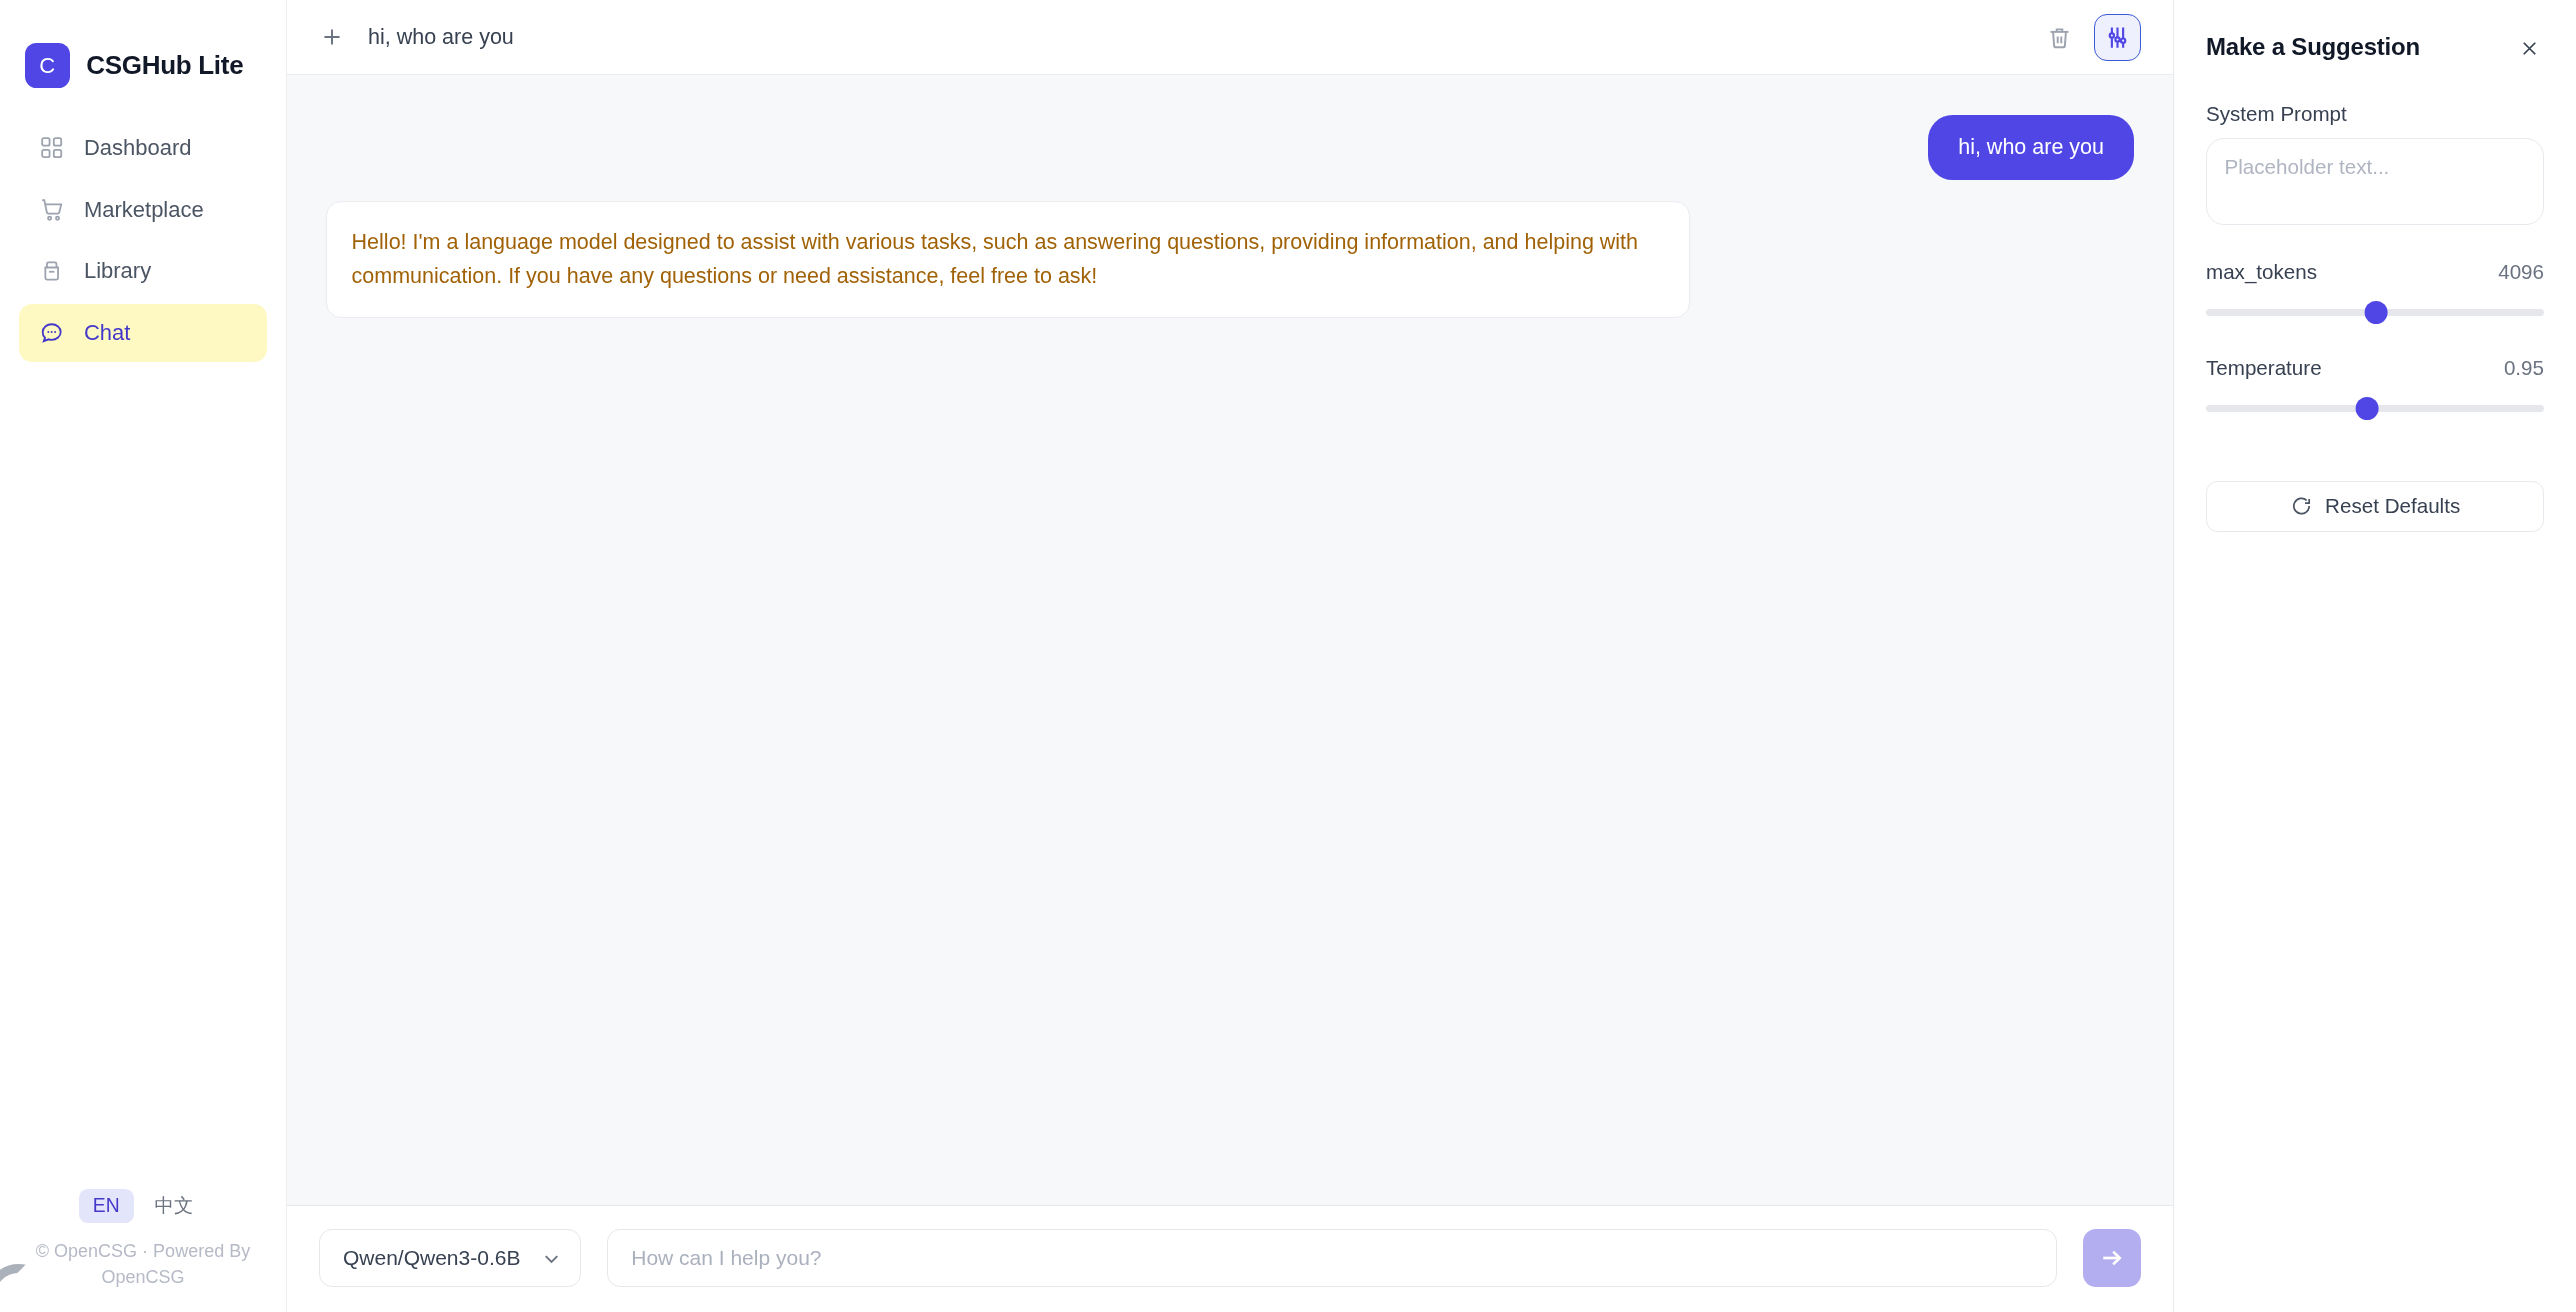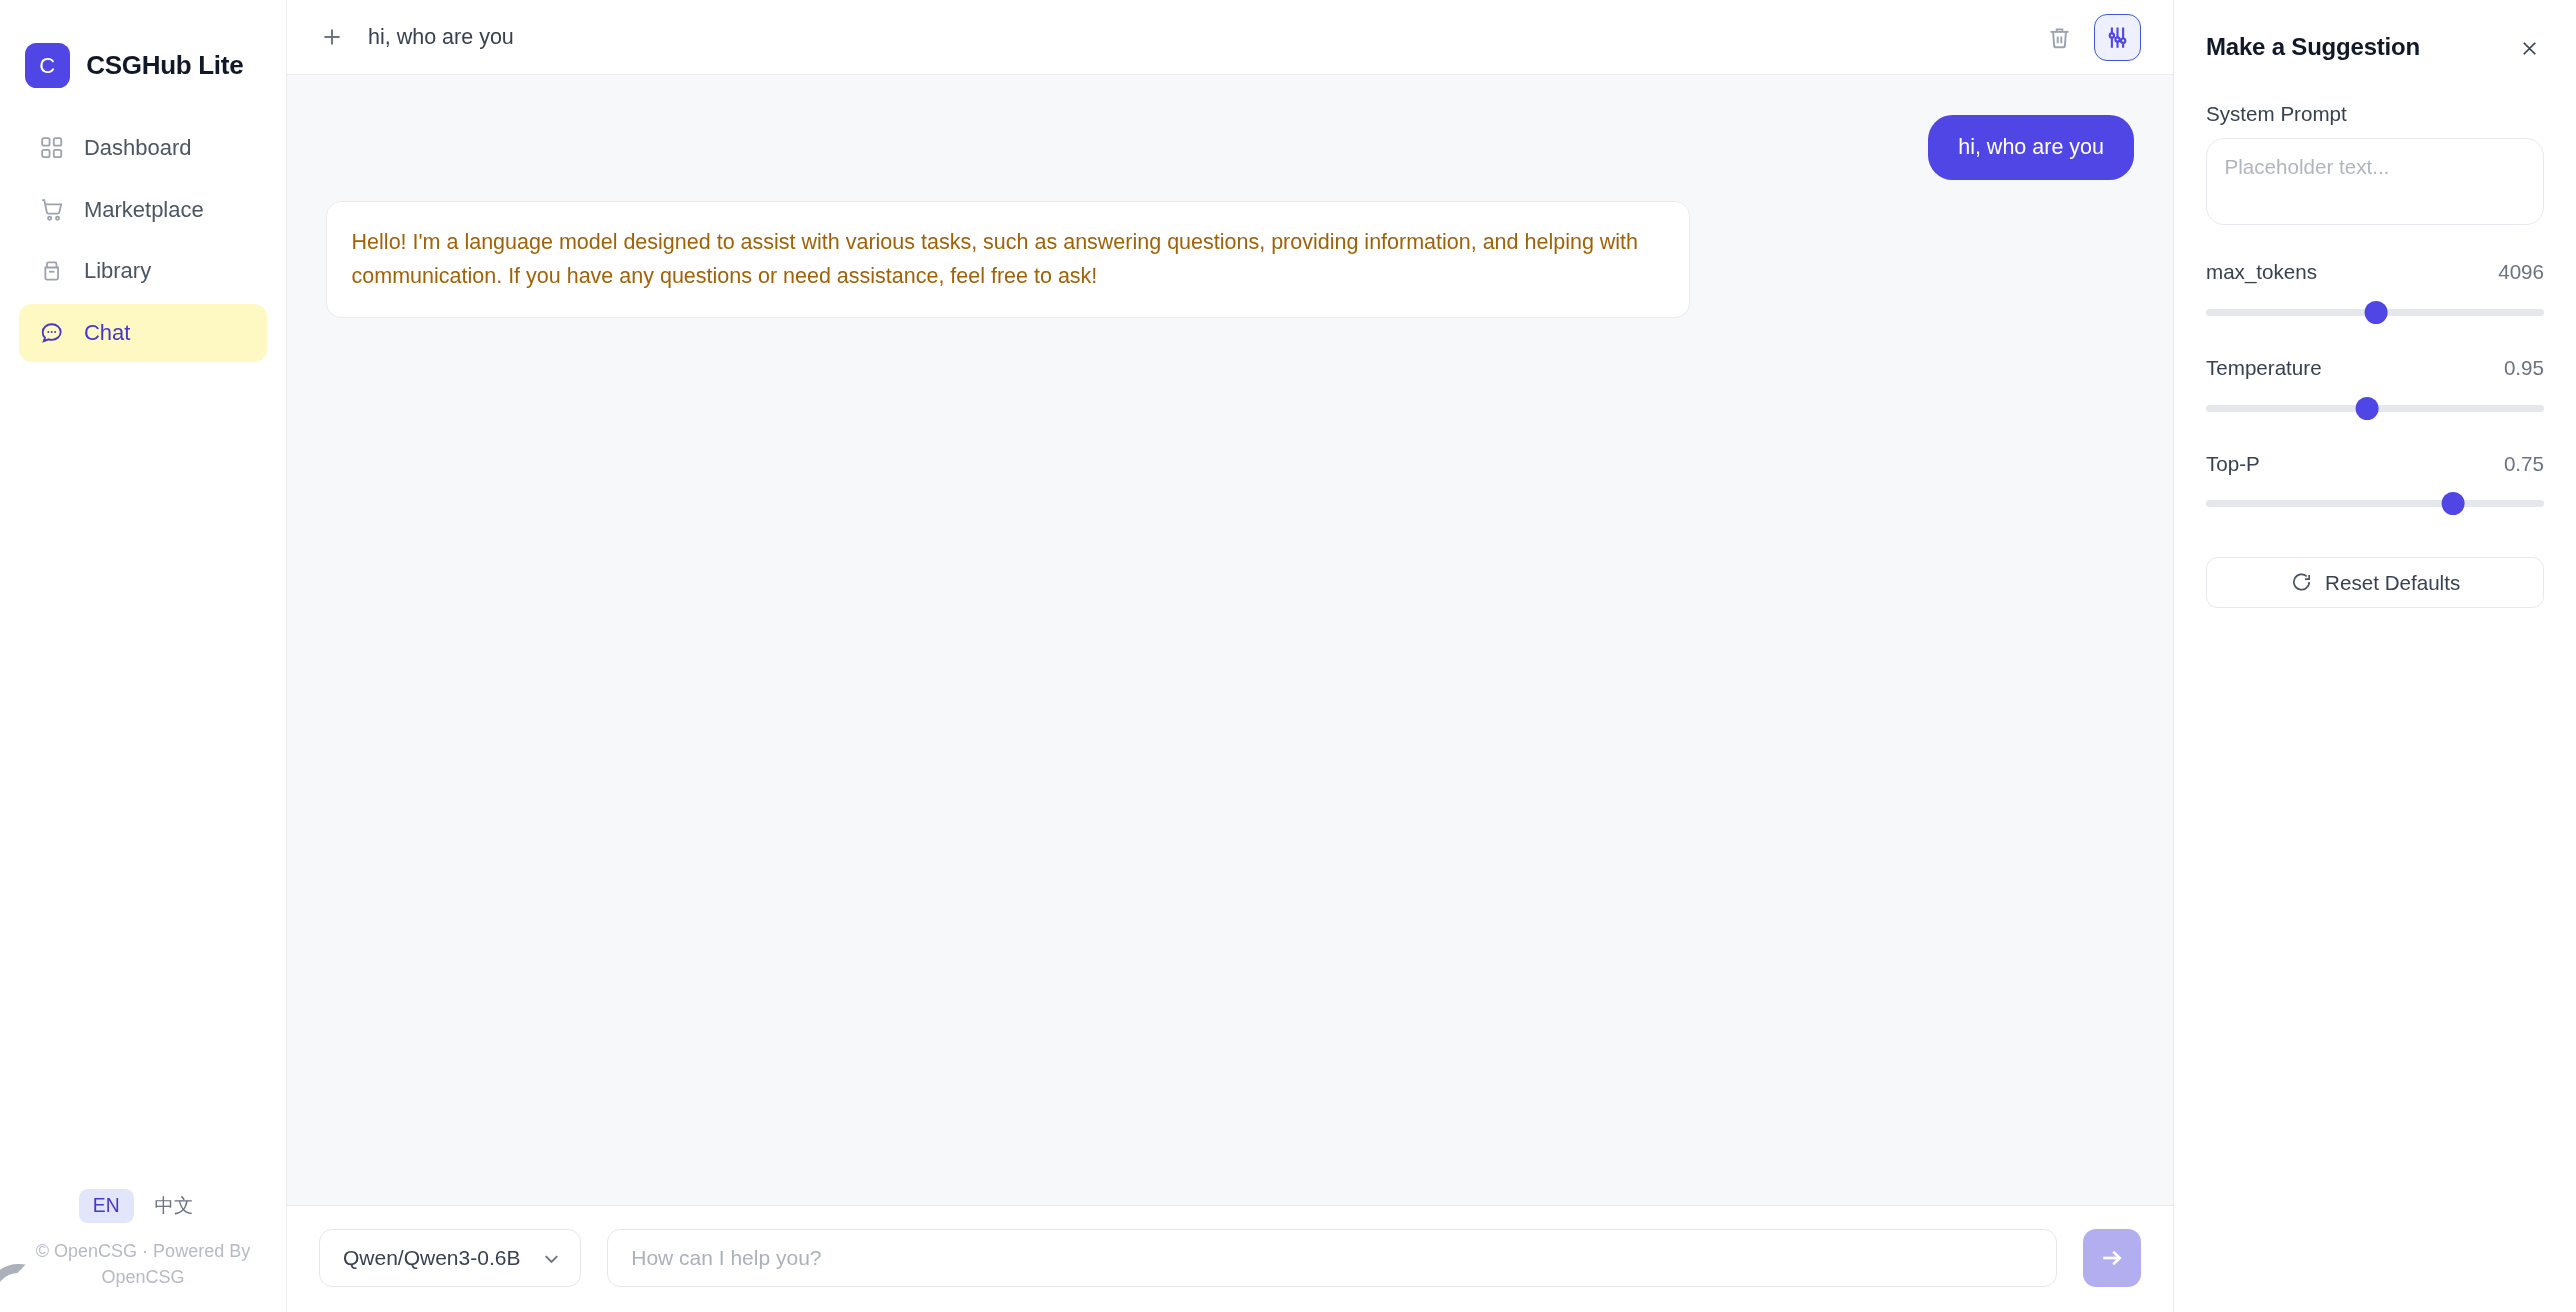"Top-P" div.slider-group { html: <div> <div> <span>Top-P</span> <span>0.75</span> </div> <div> <div></div> <div></div> </div> </div> -> none }
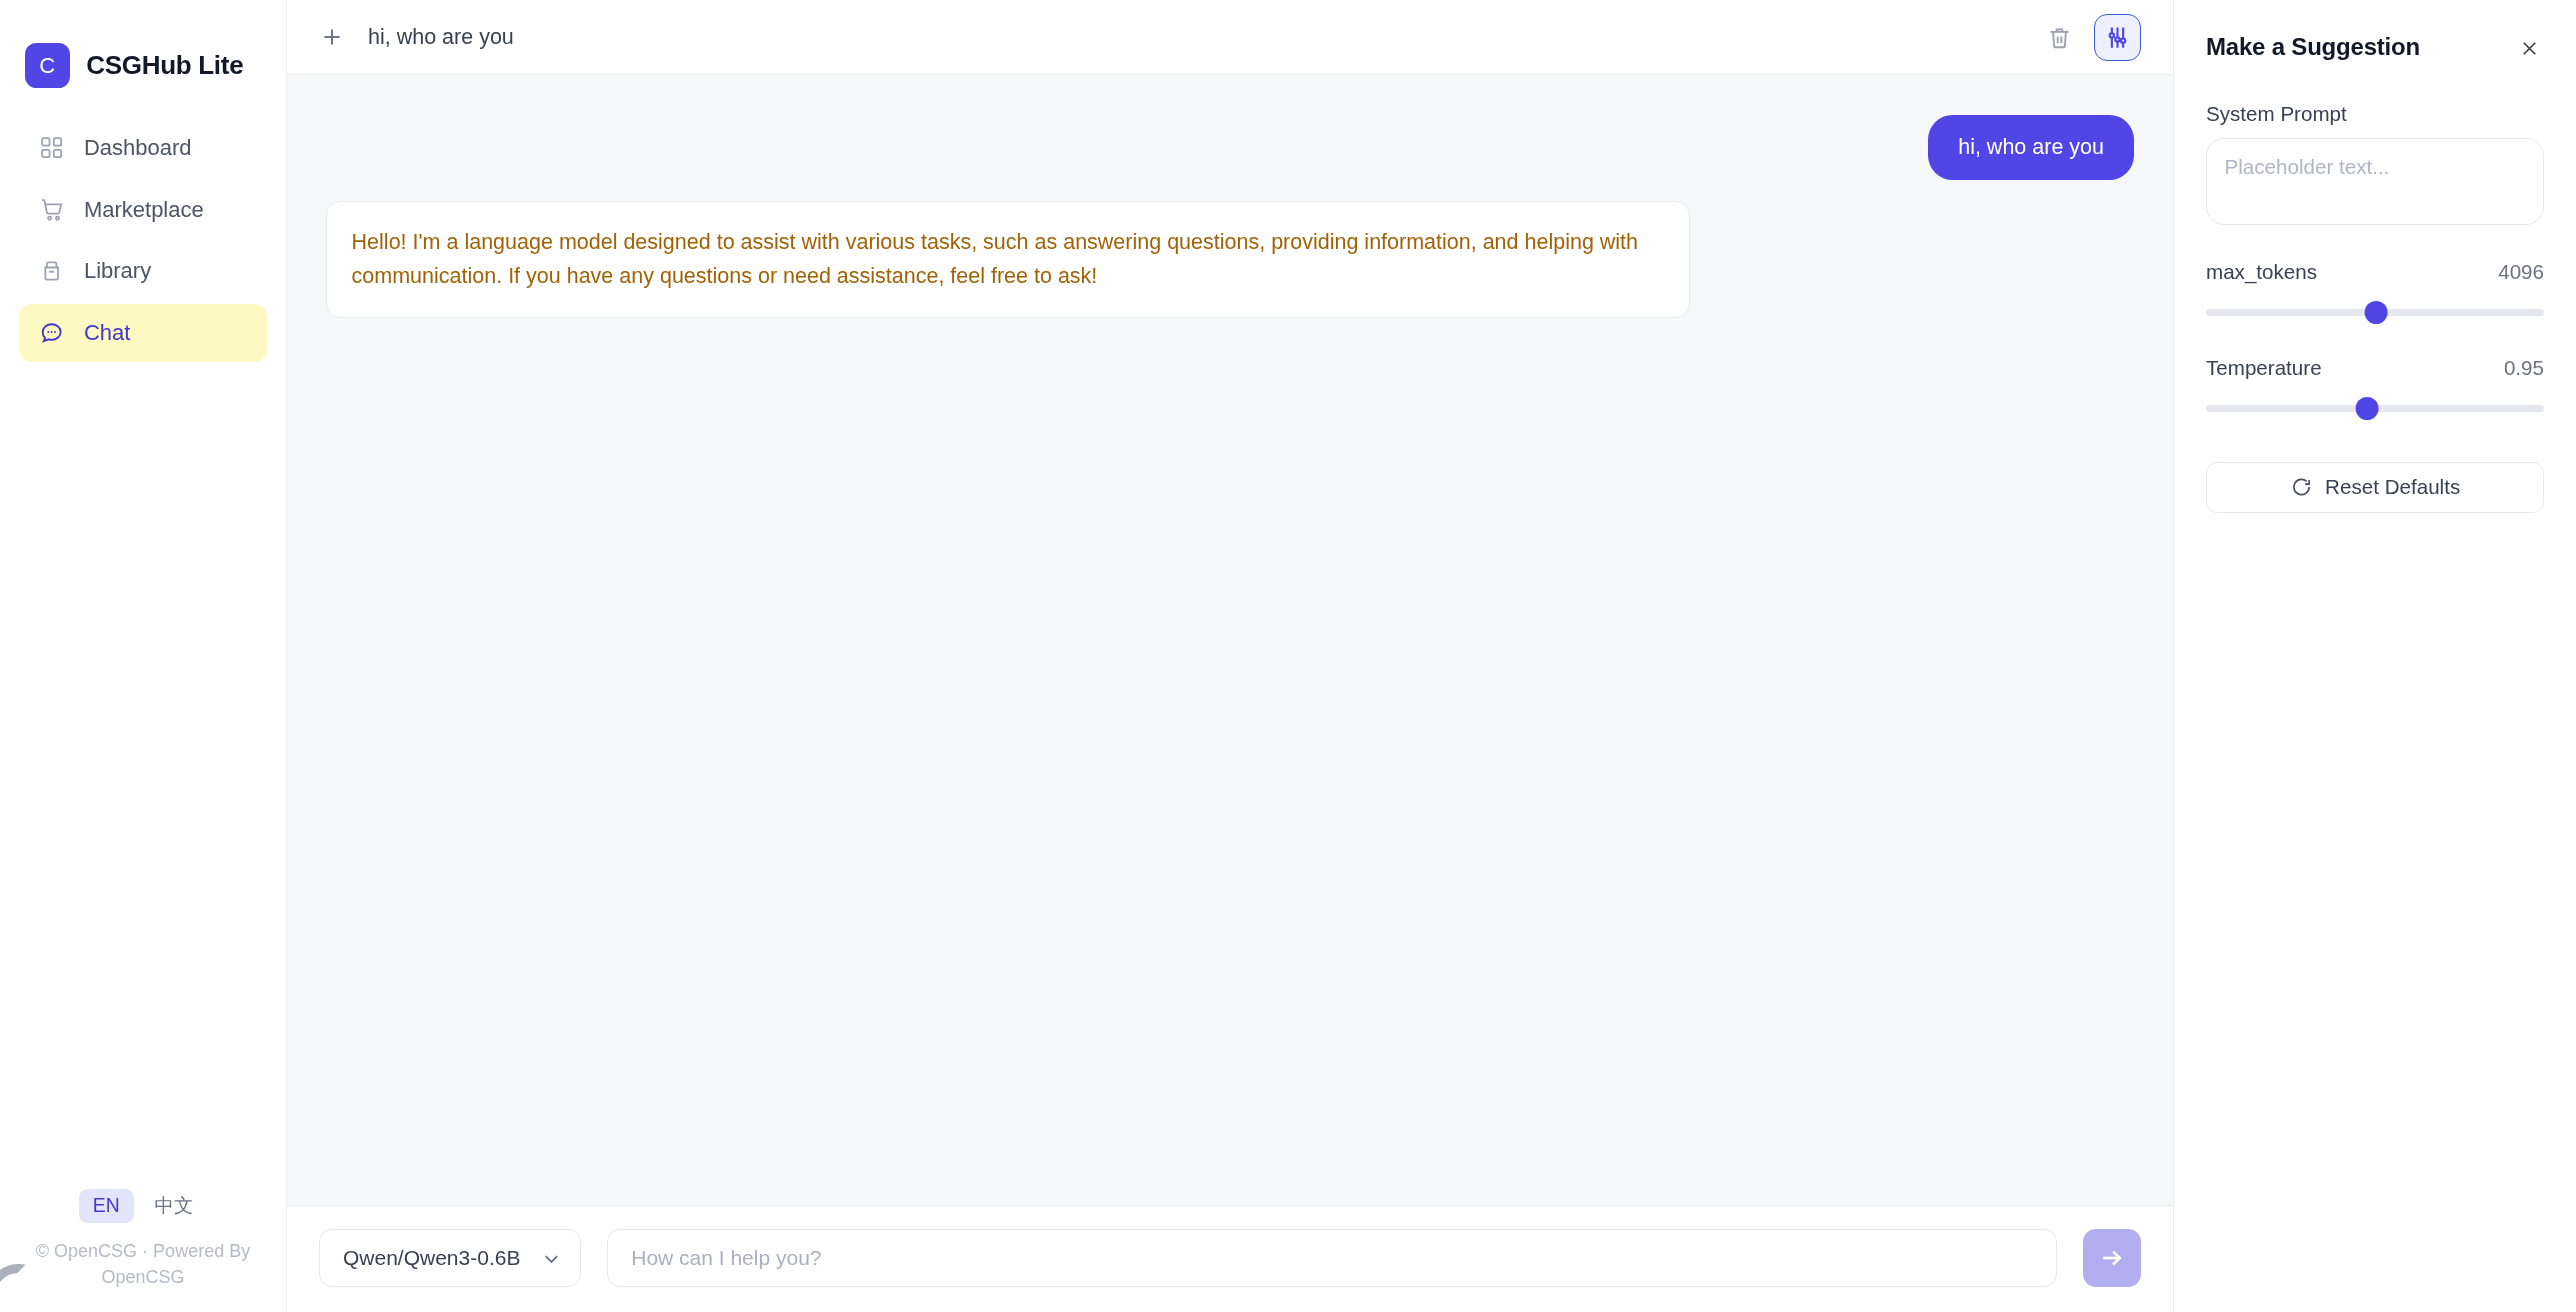"Reset Defaults" .reset-btn { margin-top: 42px -> 61px }
